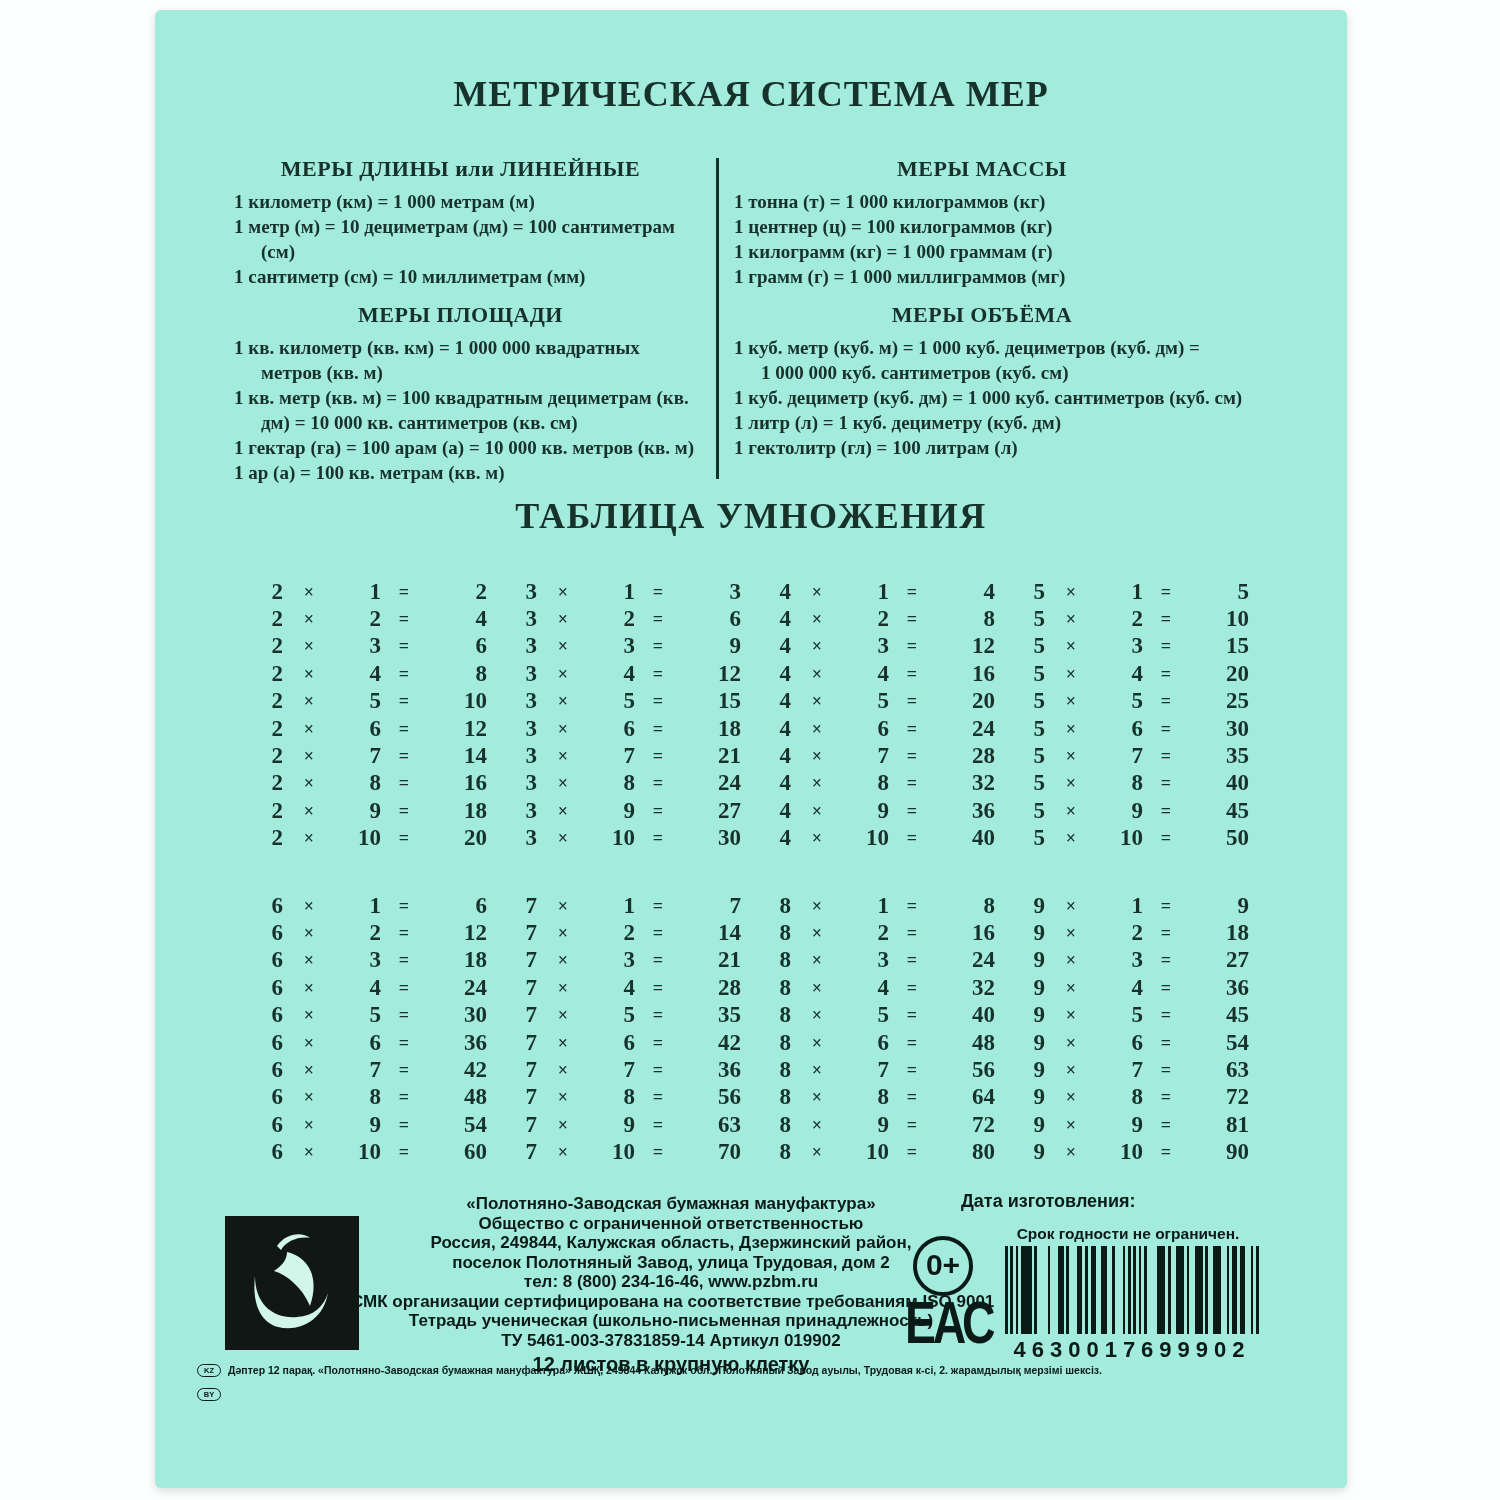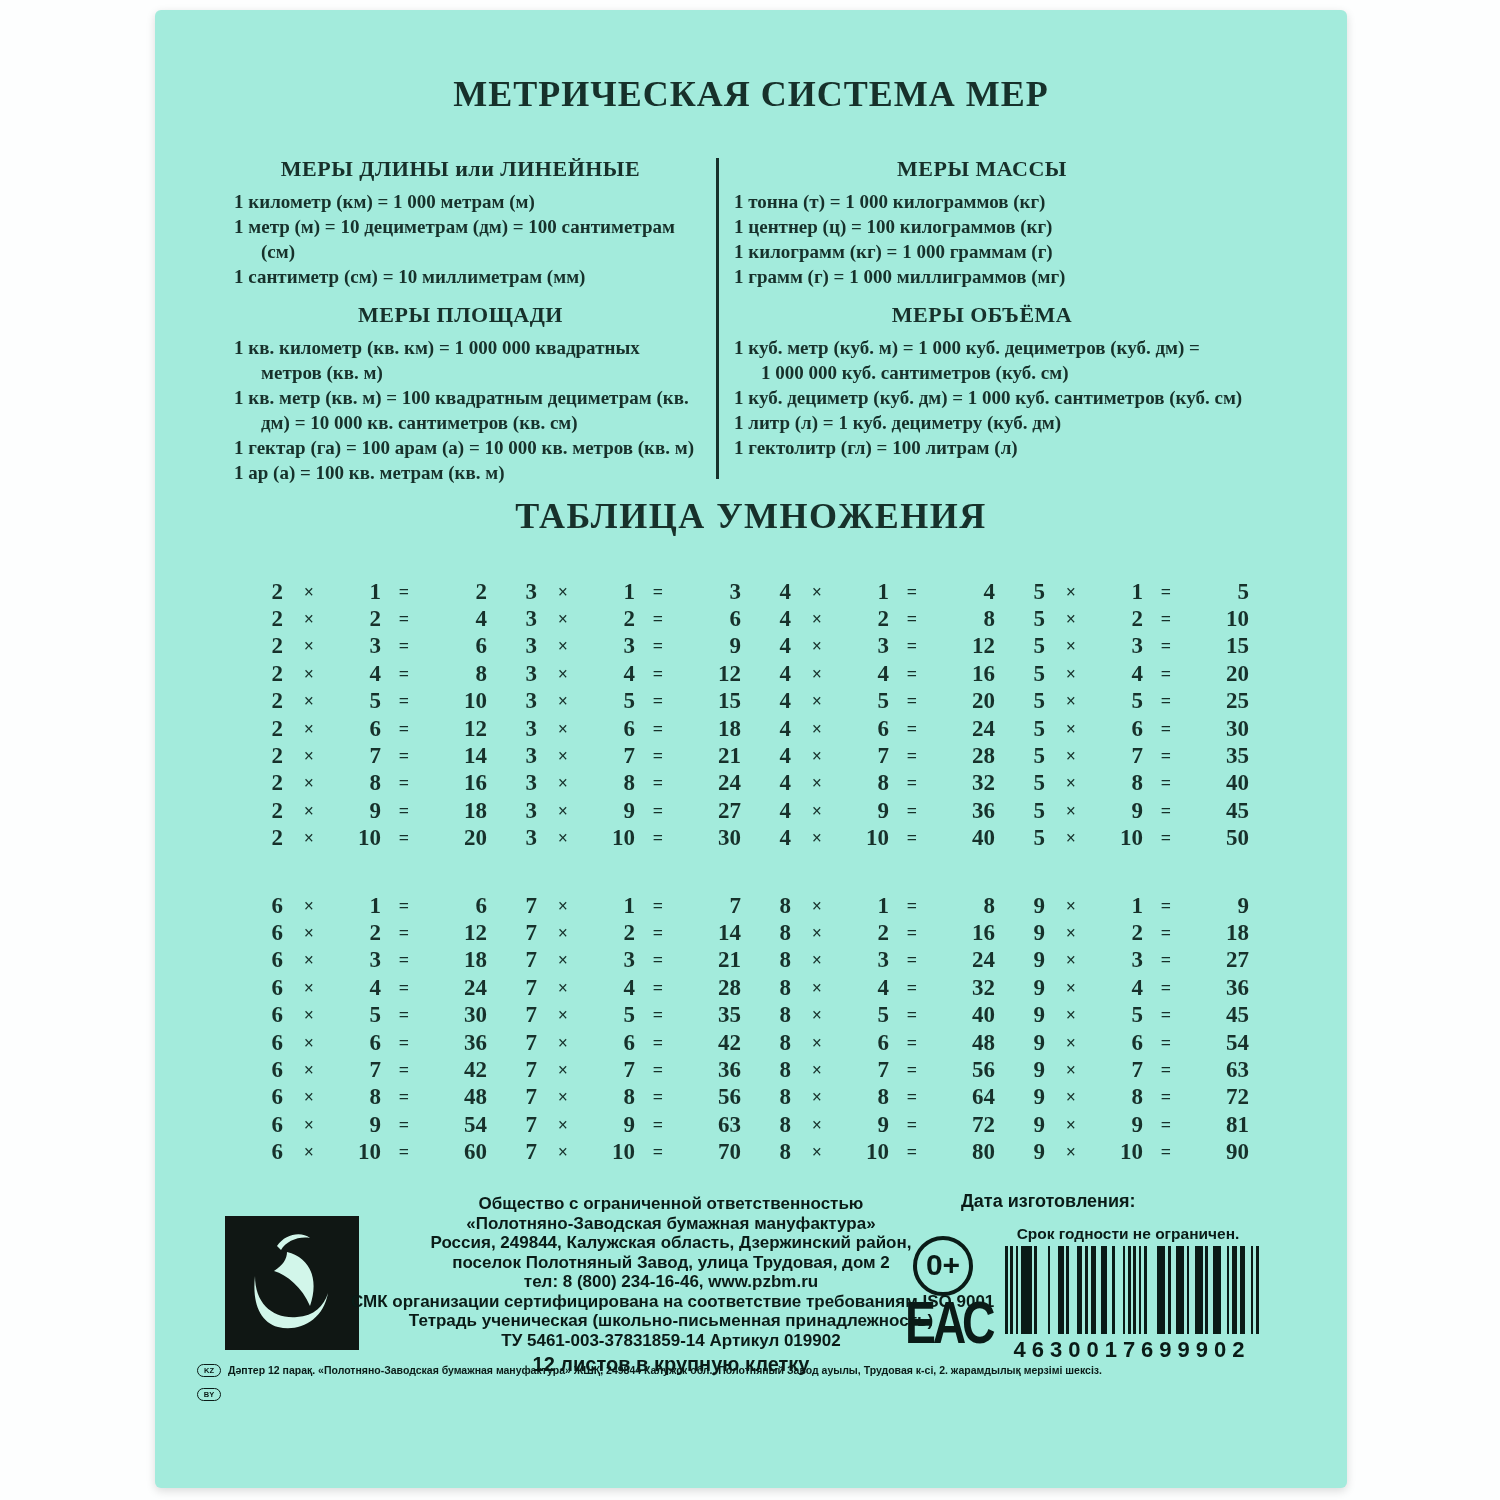"Общество с ограниченной ответственностью" div.company-line { order: before "«Полотняно-Заводская бумажная" -> after "«Полотняно-Заводская бумажная" }
